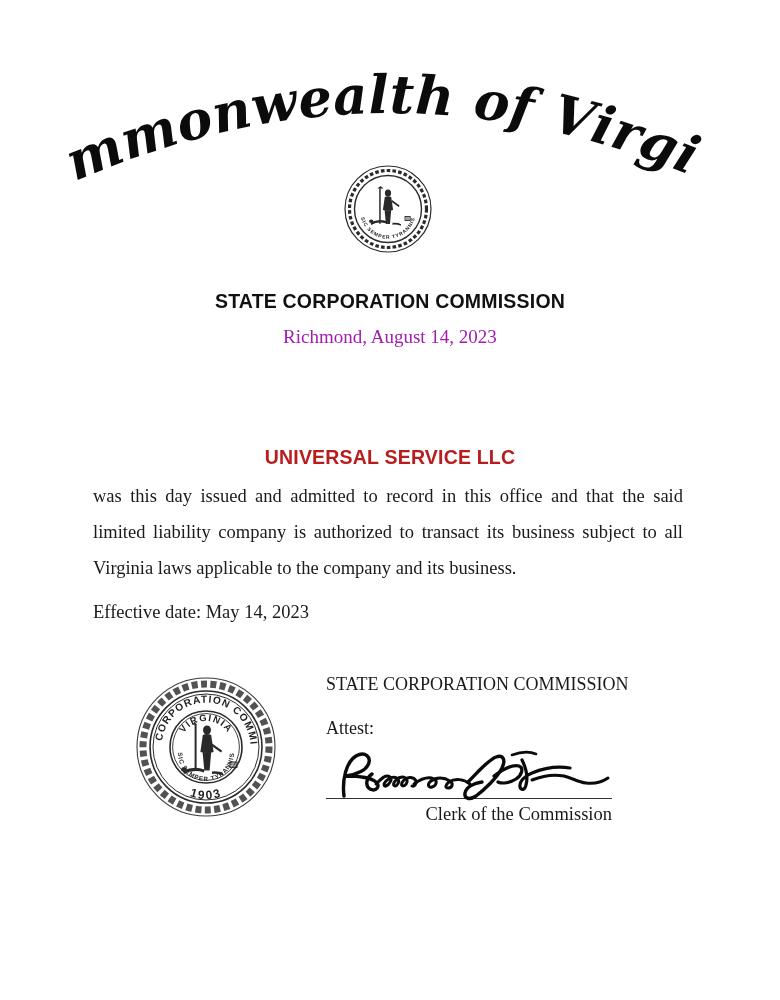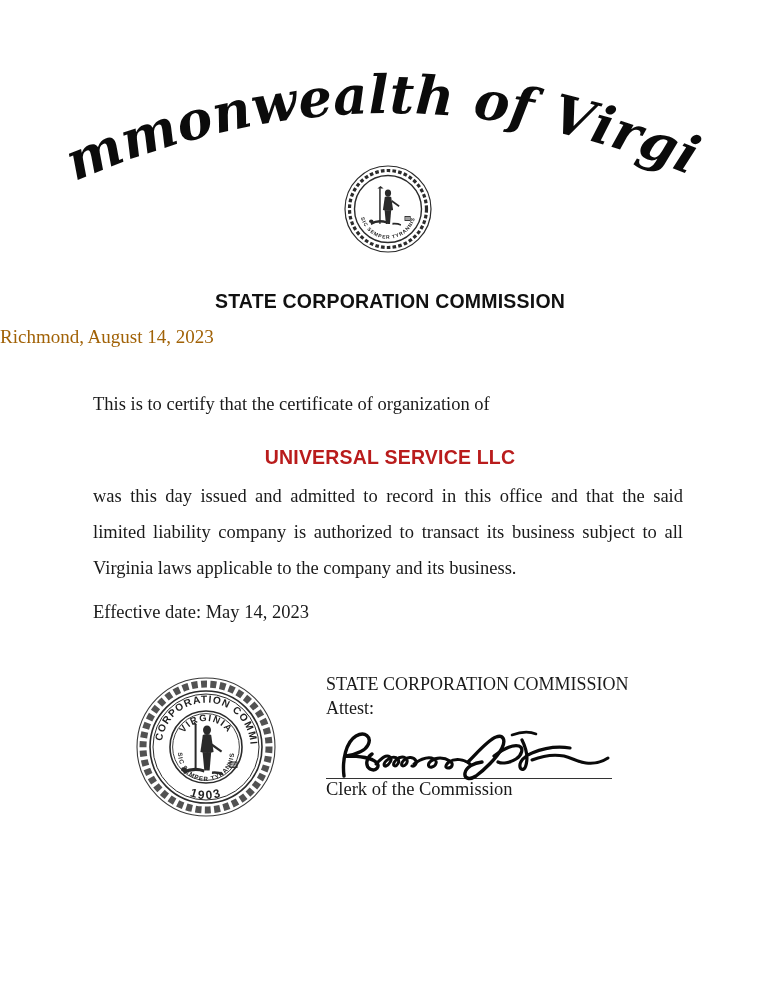"Richmond, August 14, 2023" .richmond-line { color: #a16207 -> #a21caf; text-align: left -> center }
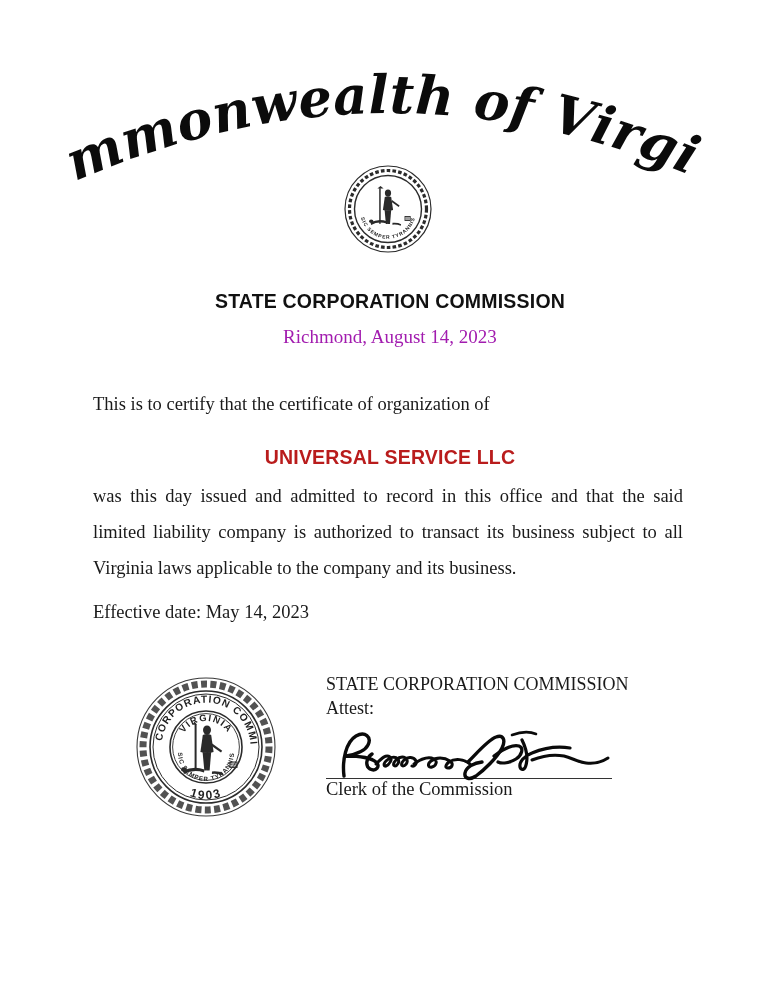"This is to certify that" div.certify-line { html: <div>This is to certify that the certificate of organization of</div> -> none }
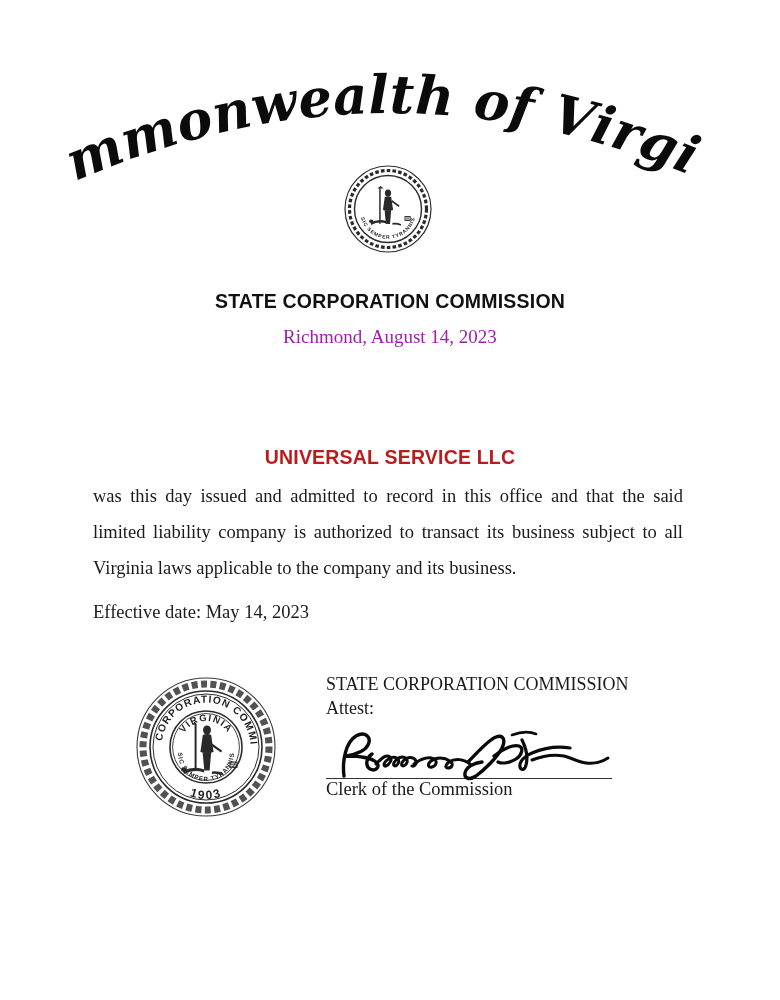"Attest:" .sig-attest { margin-top: none -> 20px }
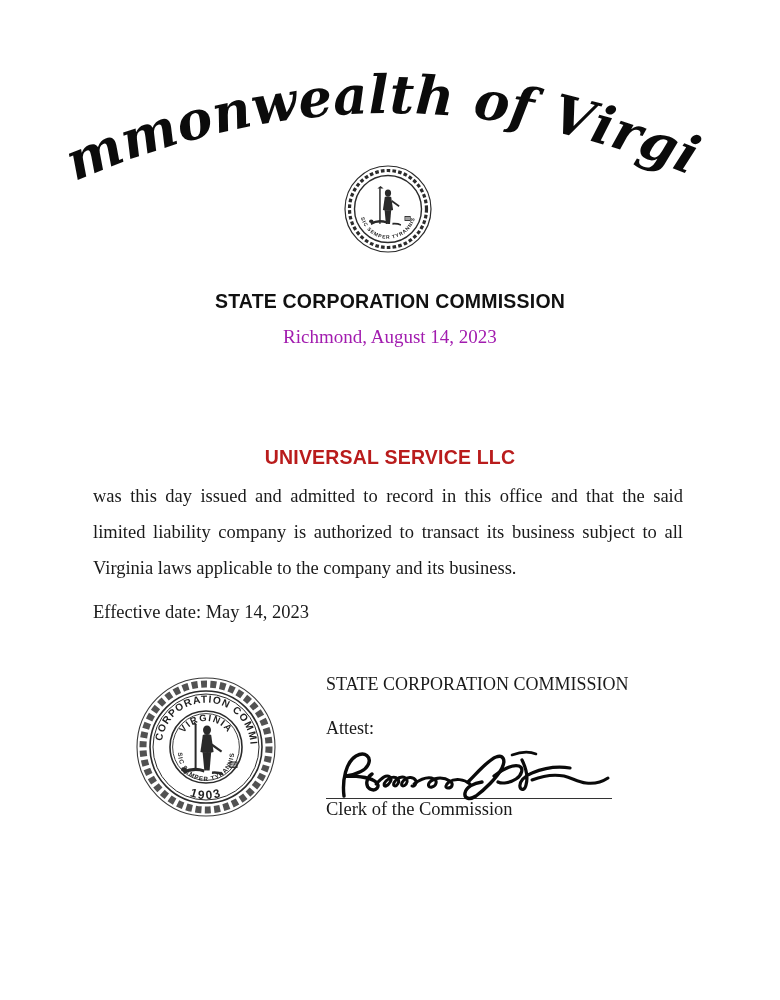"Clerk of the Commission" .sig-caption { margin-top: none -> 5px; text-align: left -> right }
